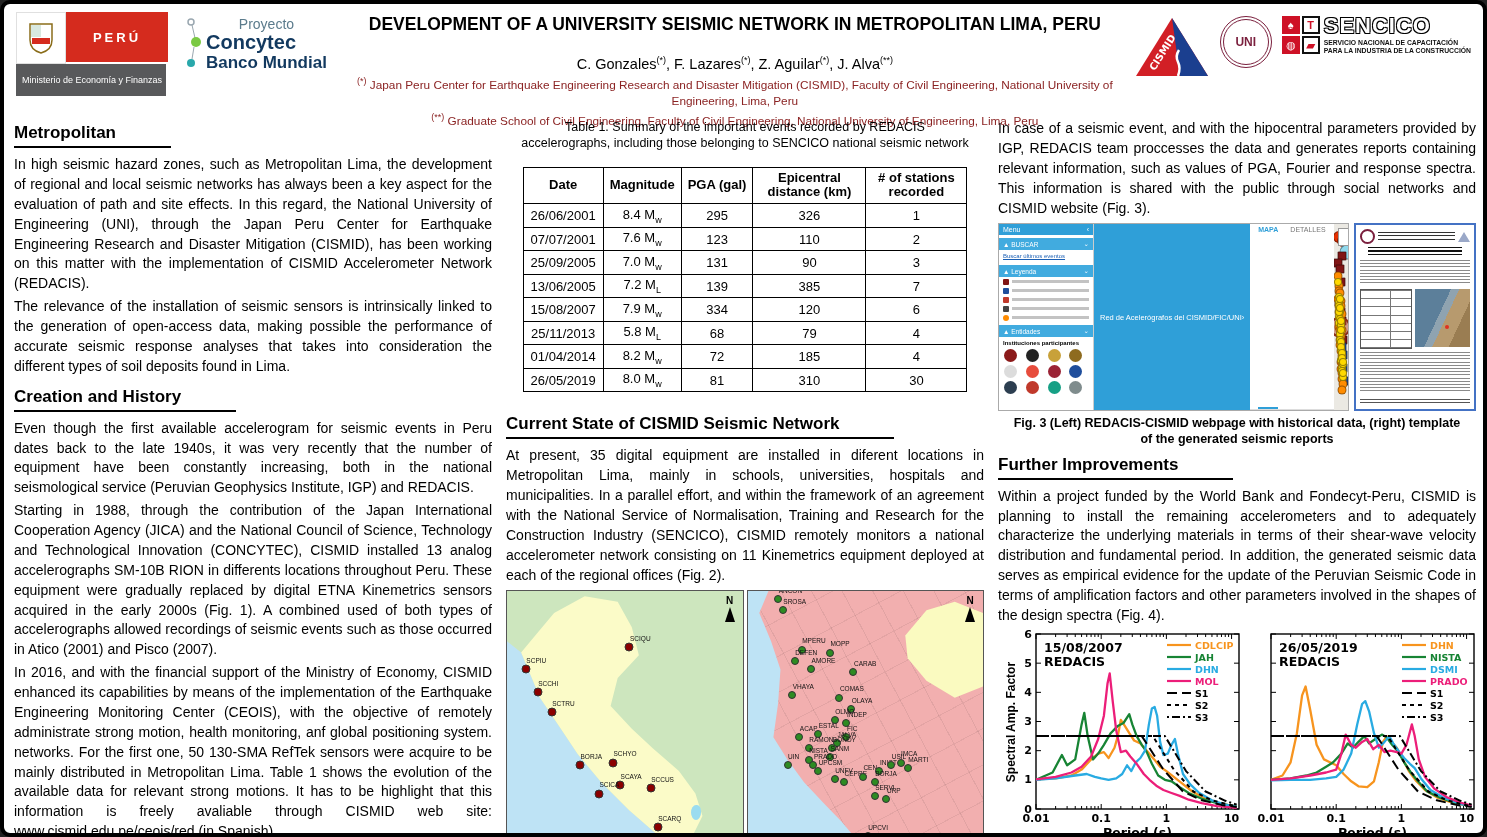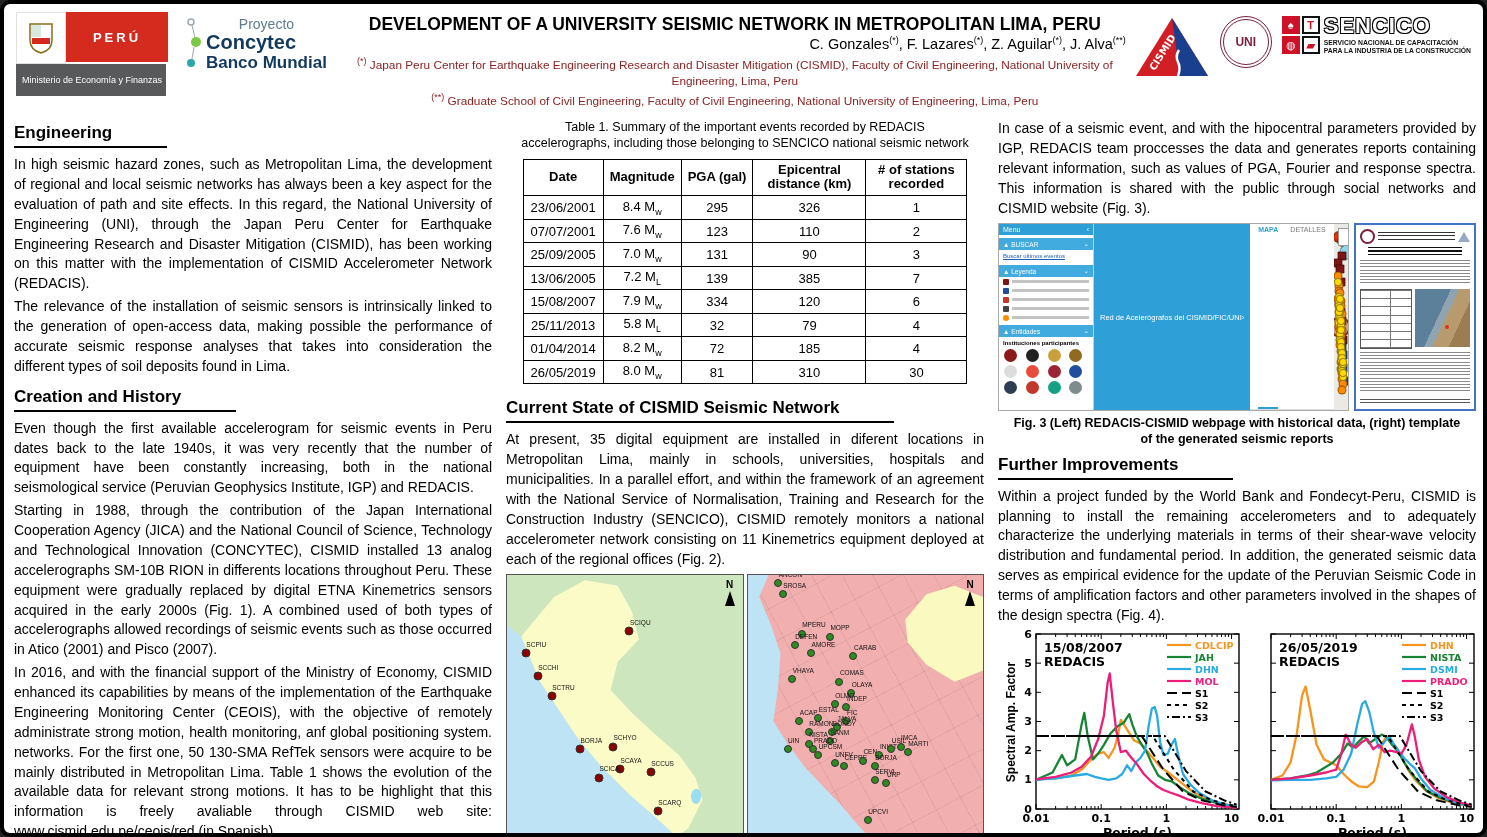"C. Gonzales(*), F. Lazares(*), Z." .authors { margin-top: 0 -> 20px; text-align: right -> none }
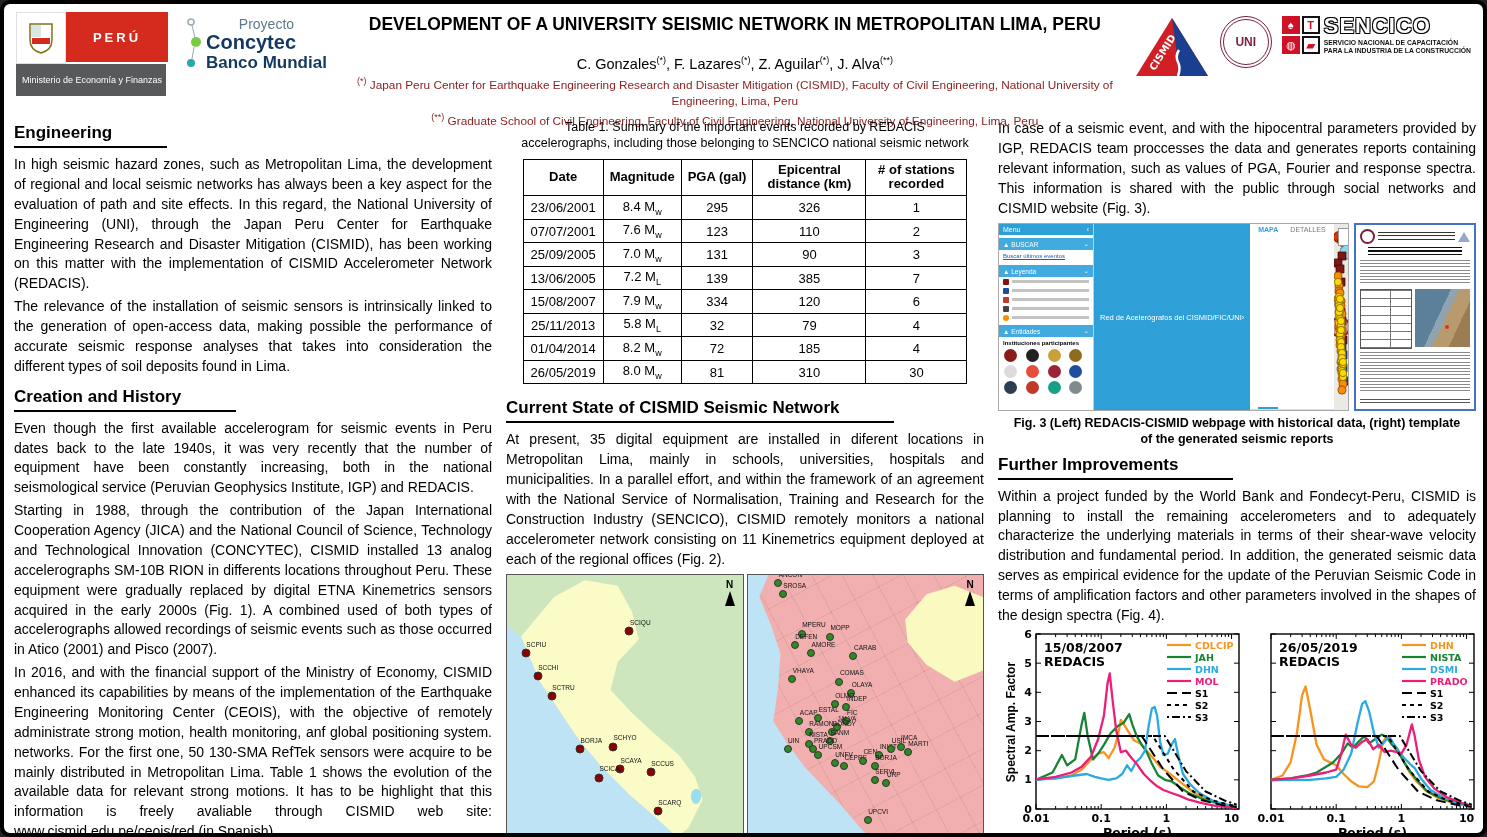"Engineering" h2.sec { text: Engineering -> Metropolitan }
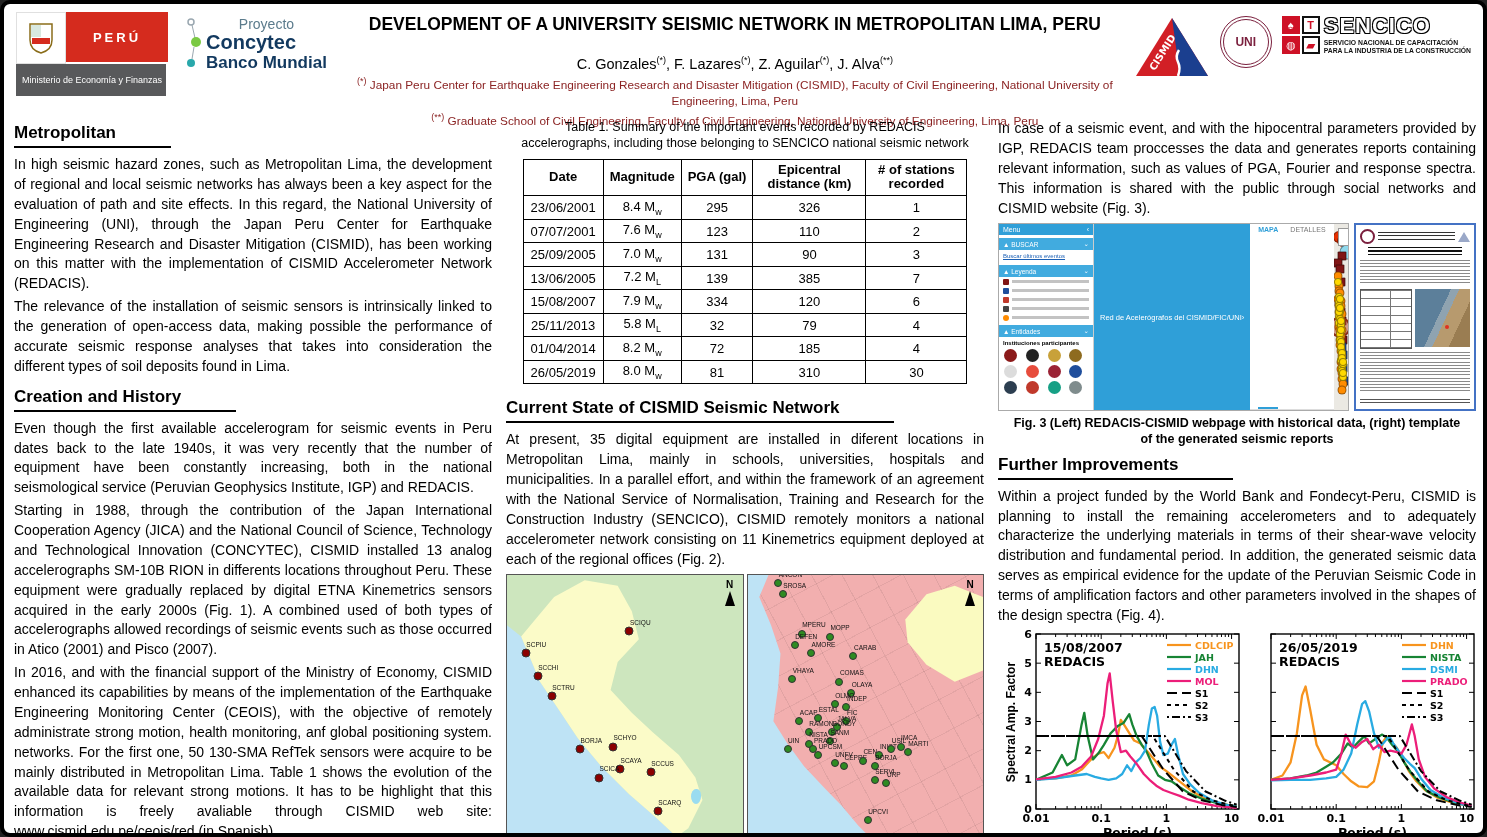"Date" table.t1 { margin: 7px auto -> 15px auto }
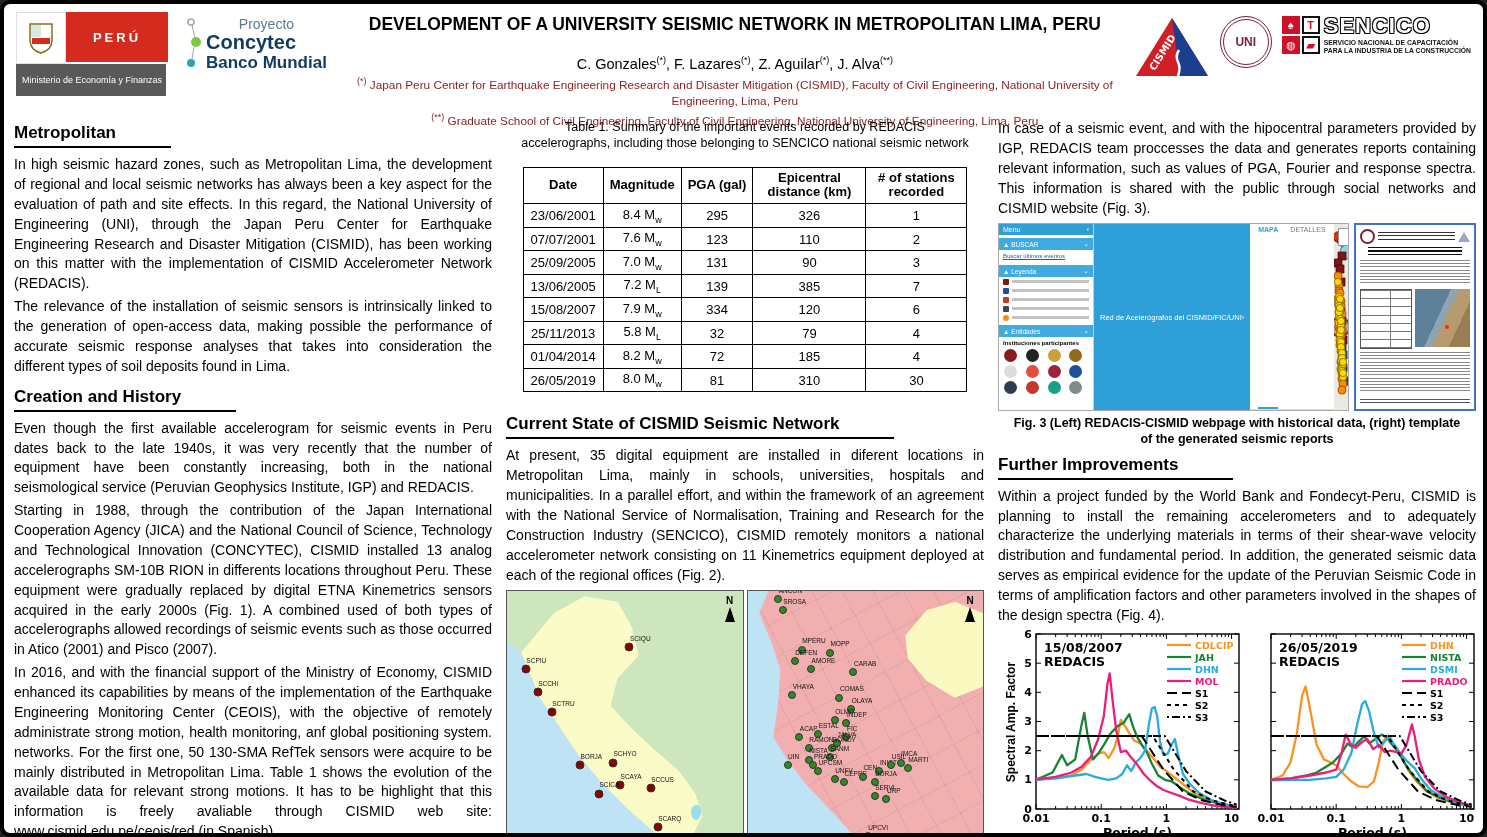"23/06/2001" td { text: 23/06/2001 -> 26/06/2001 }
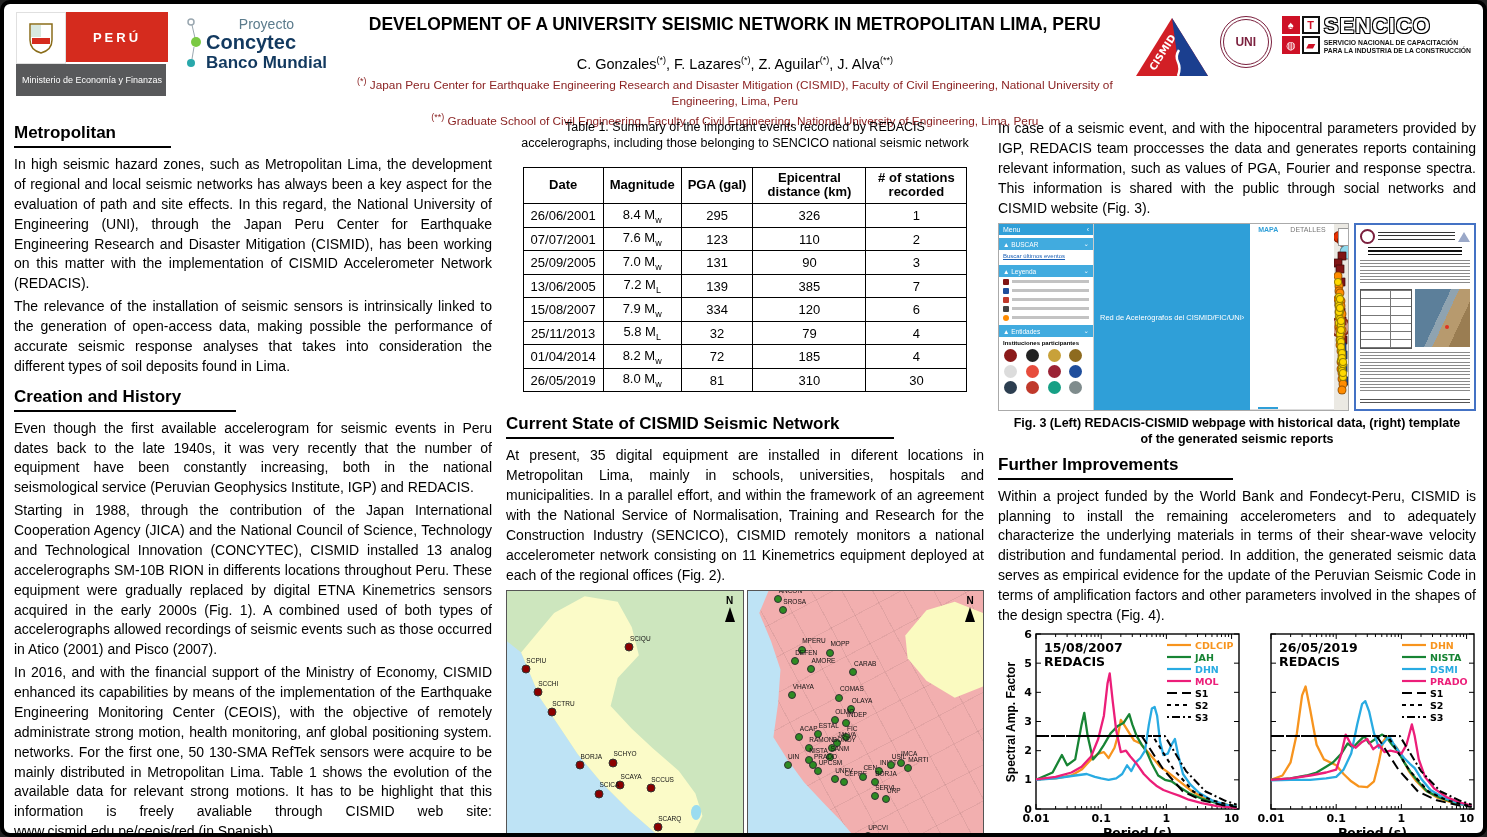"32" td { text: 32 -> 68 }
